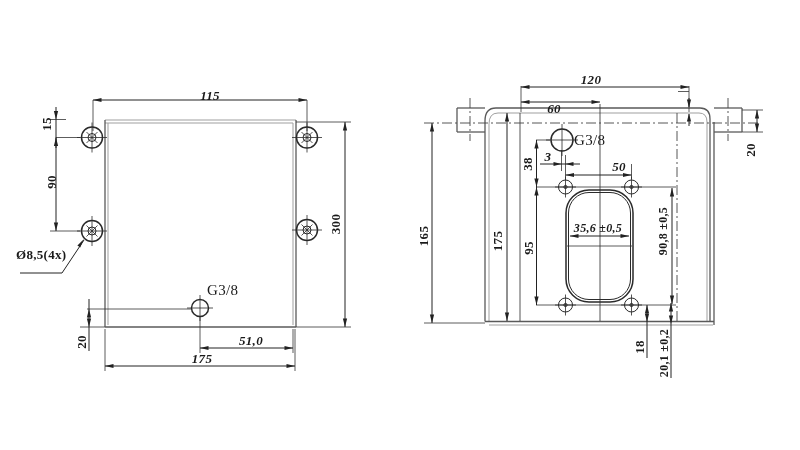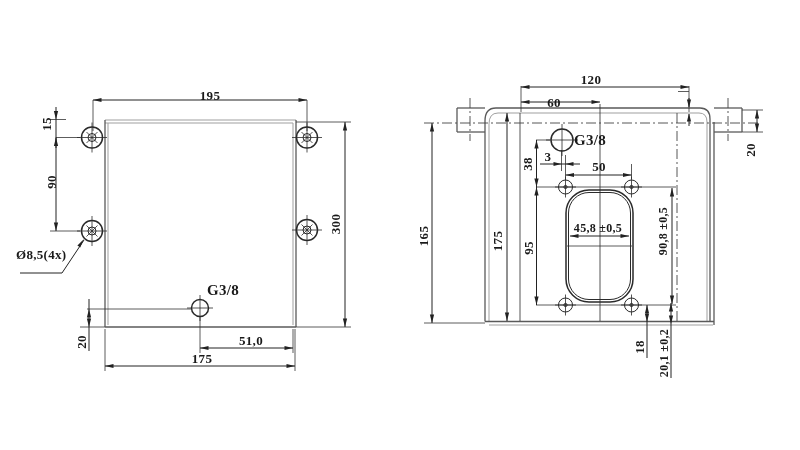"120" .c { font-style: none -> italic }
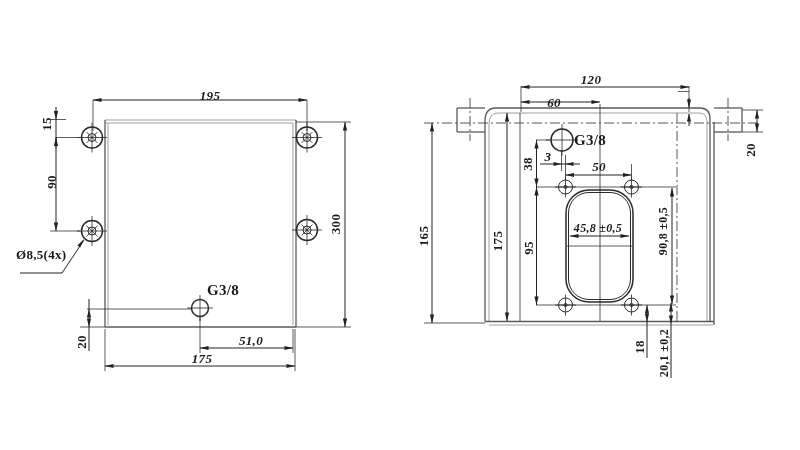"195" div.lbl { text: 195 -> 115 }
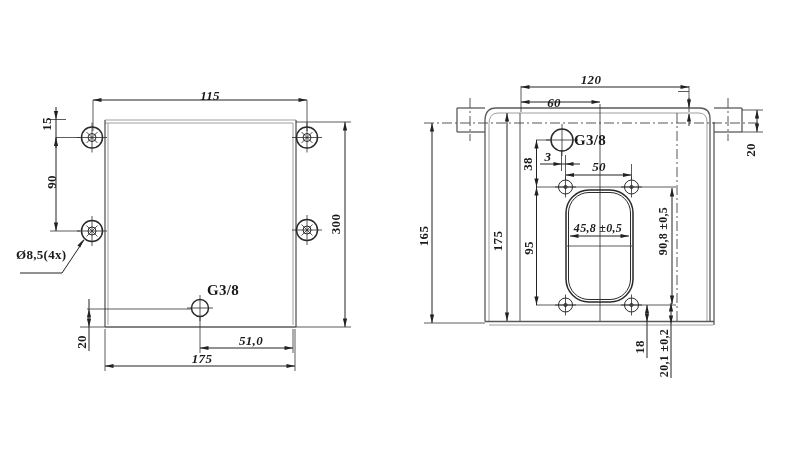"60" div.lbl { top: 102px -> 108px }
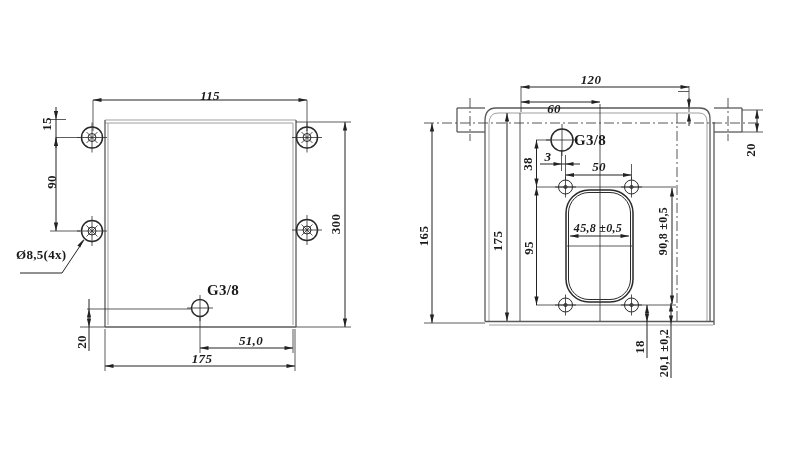"G3/8" .s15 { font-weight: 700 -> 400 }
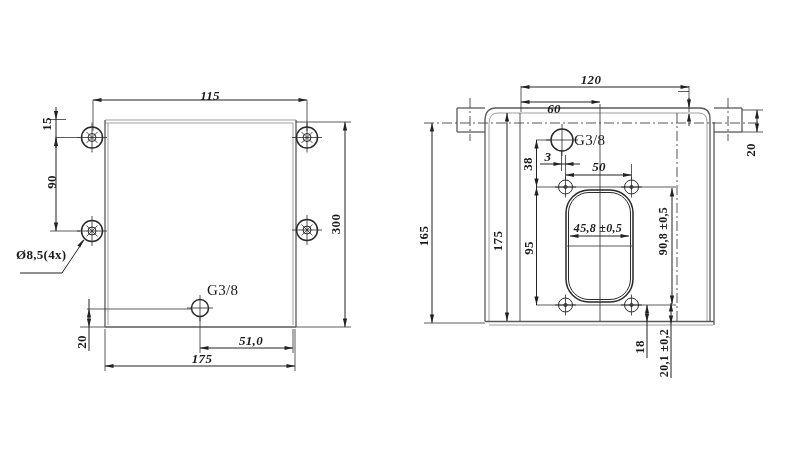"50" div.lbl { left: 599px -> 619px }
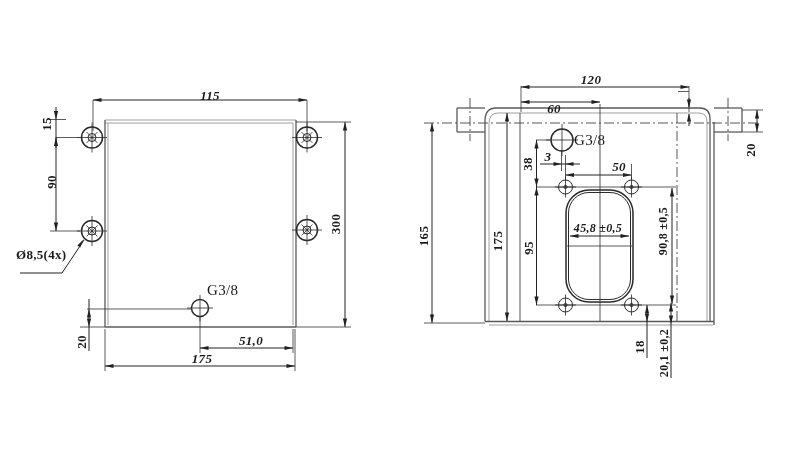"45,8 ±0,5" div.lbl { text: 45,8 -> 35,6 }
